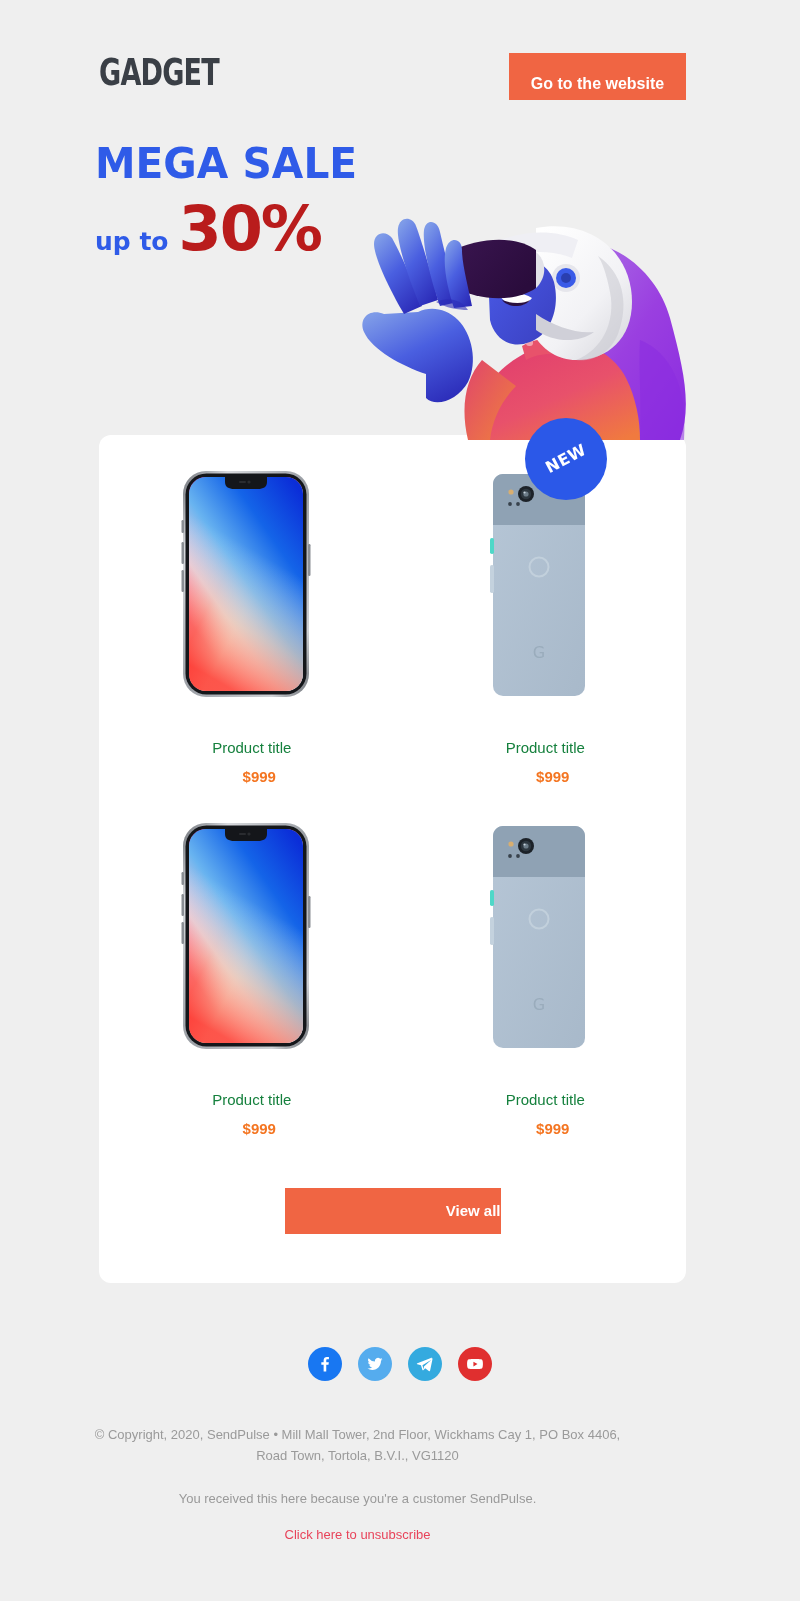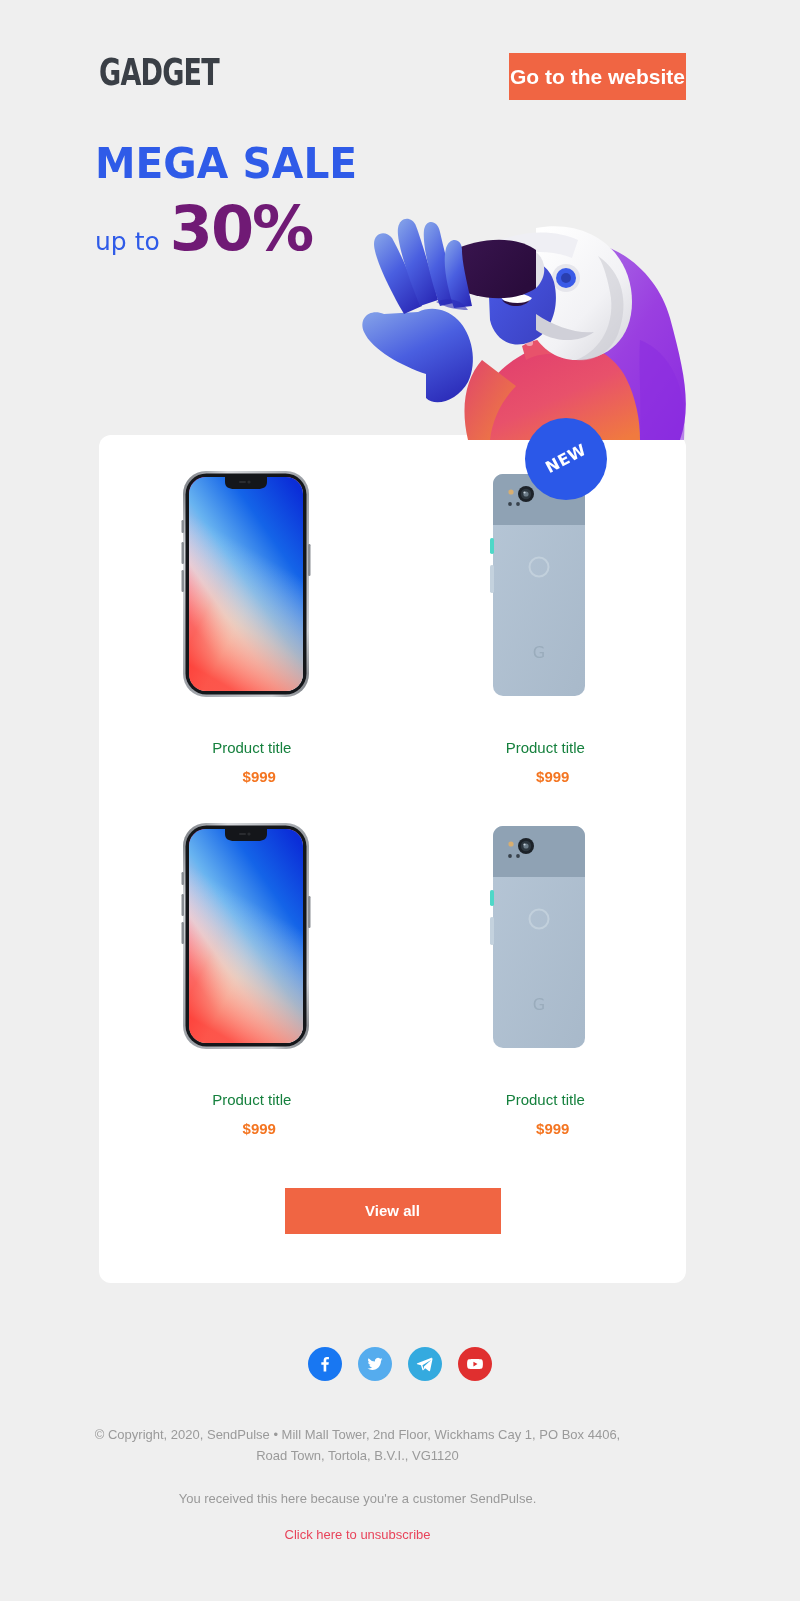"Go to the website" .cta-top { font-size: 21px -> 16px; padding: 0 -> 7px }
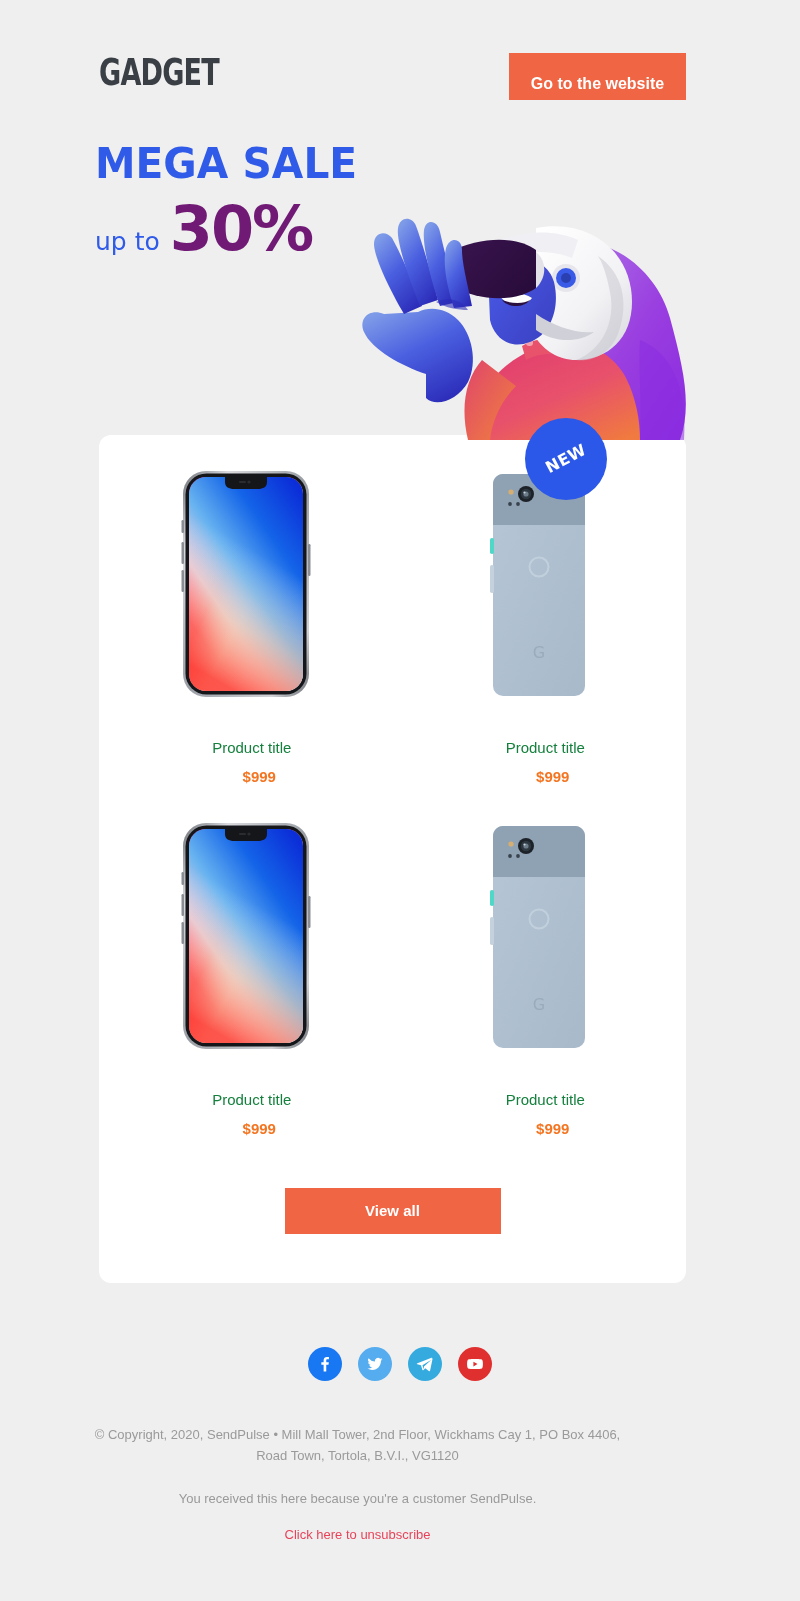"up to" .upto { font-weight: normal -> bold }
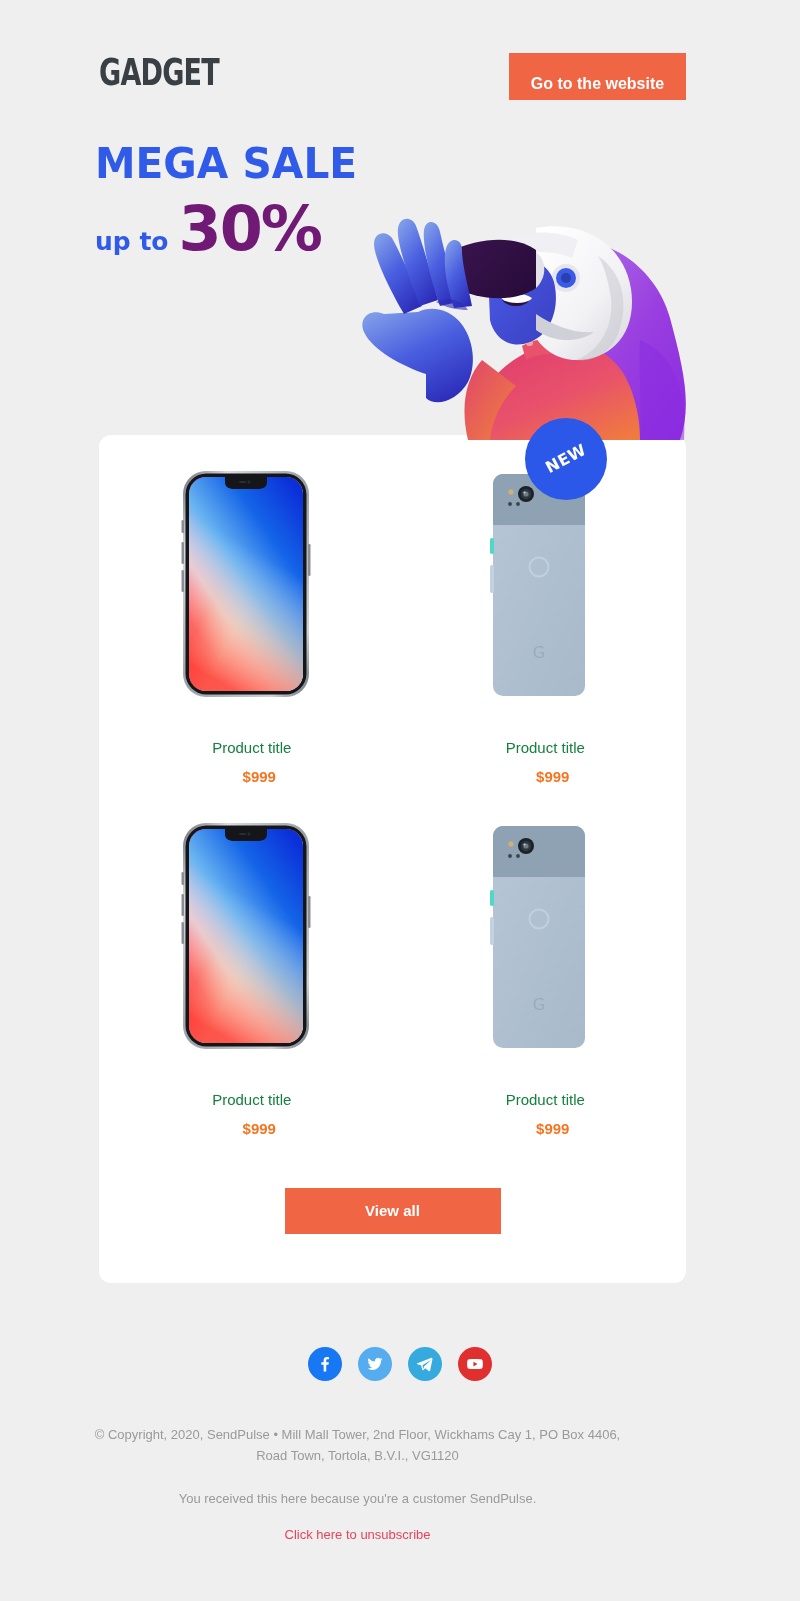"30%" .percent { color: #701a75 -> #b91c1c }
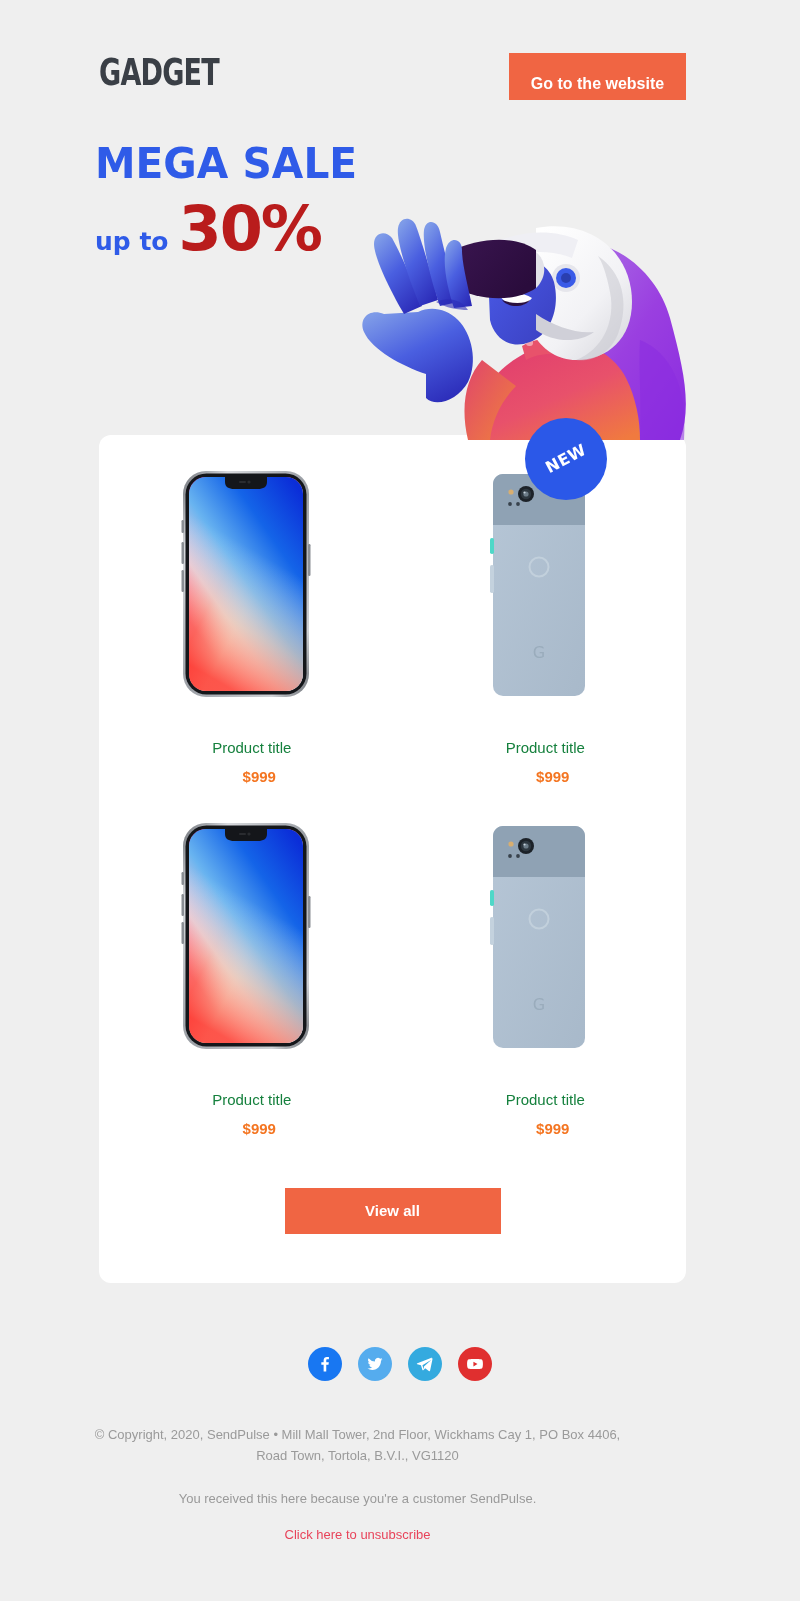"View all" .view-all { text-align: center -> right }
